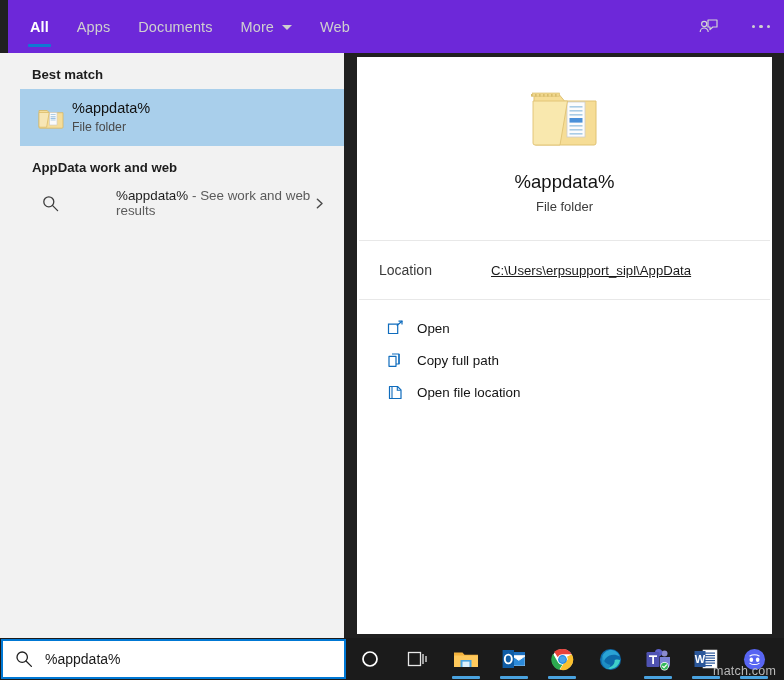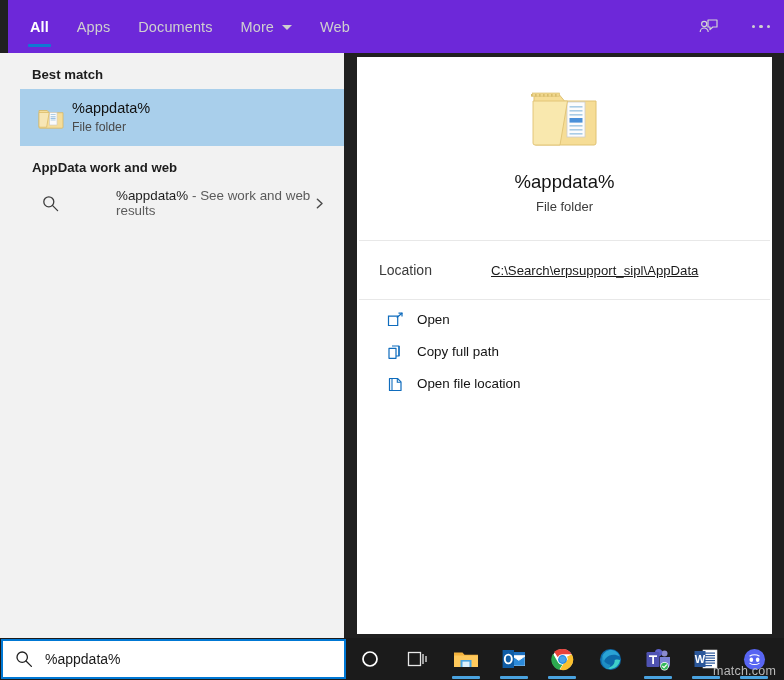"C:\Search\erpsupport_sipl\AppData" div.location-value { text: Search -> Users }
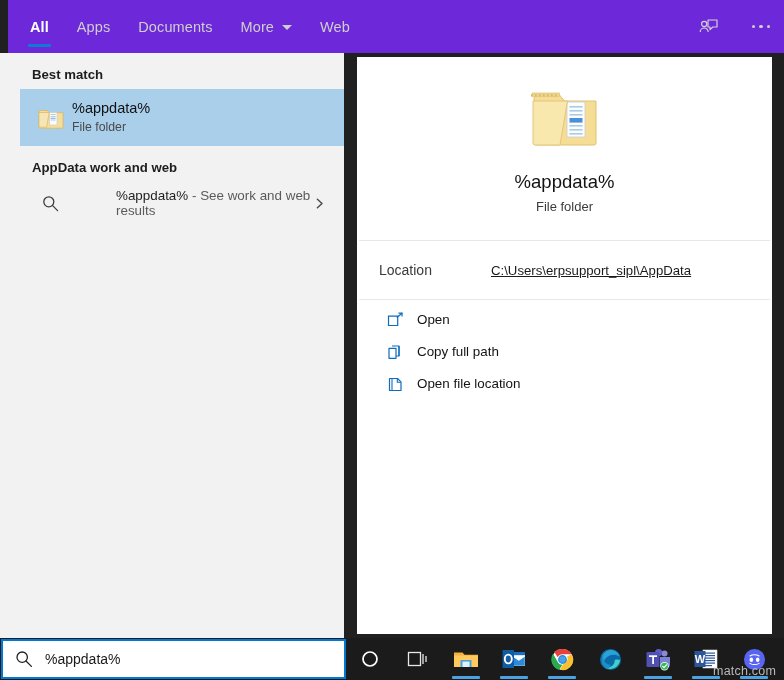"Open" .action-row { align-items: flex-start -> center }
